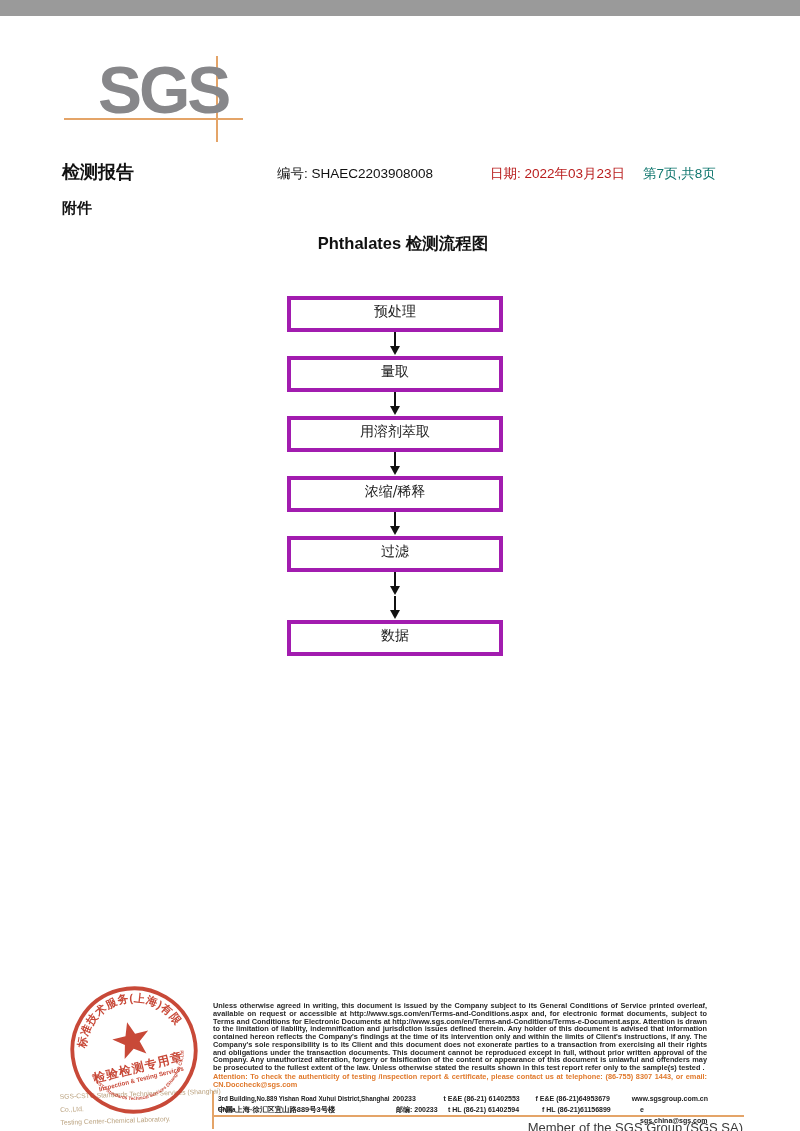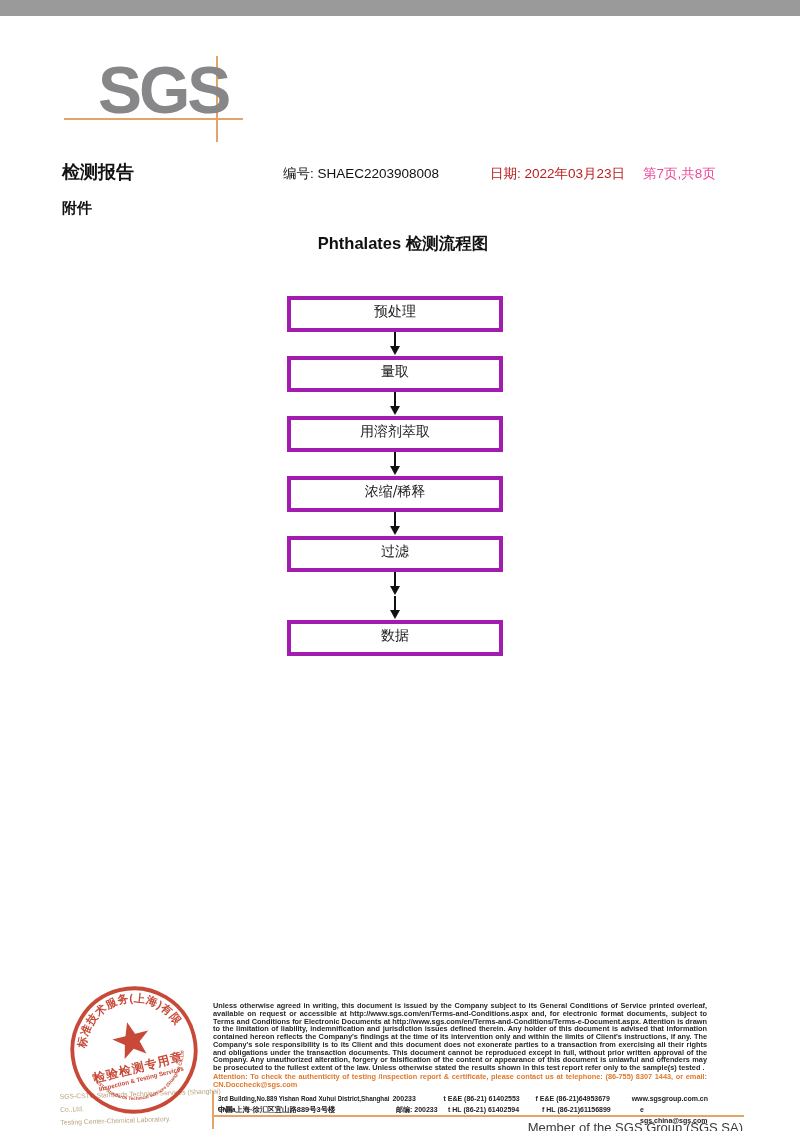"编号: SHAEC2203908008" .hdr-no { left: 283px -> 277px }
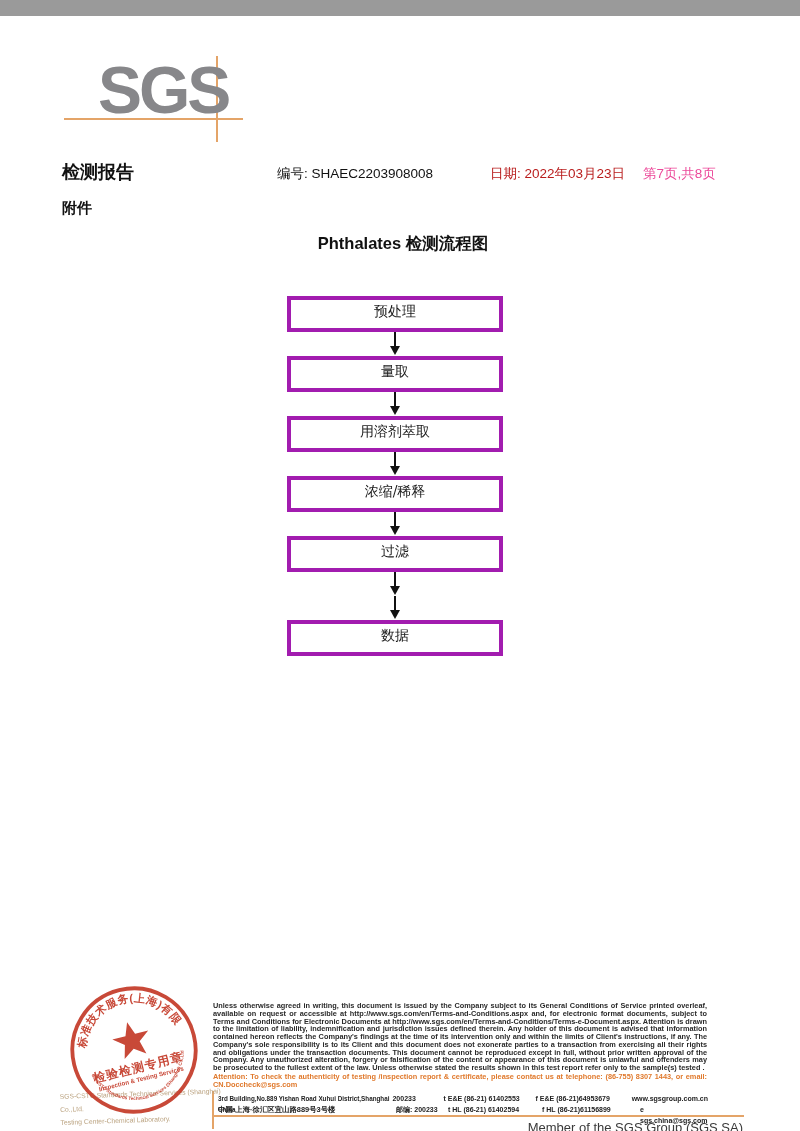"第7页,共8页" .hdr-page { color: #ec4899 -> #0f766e }
